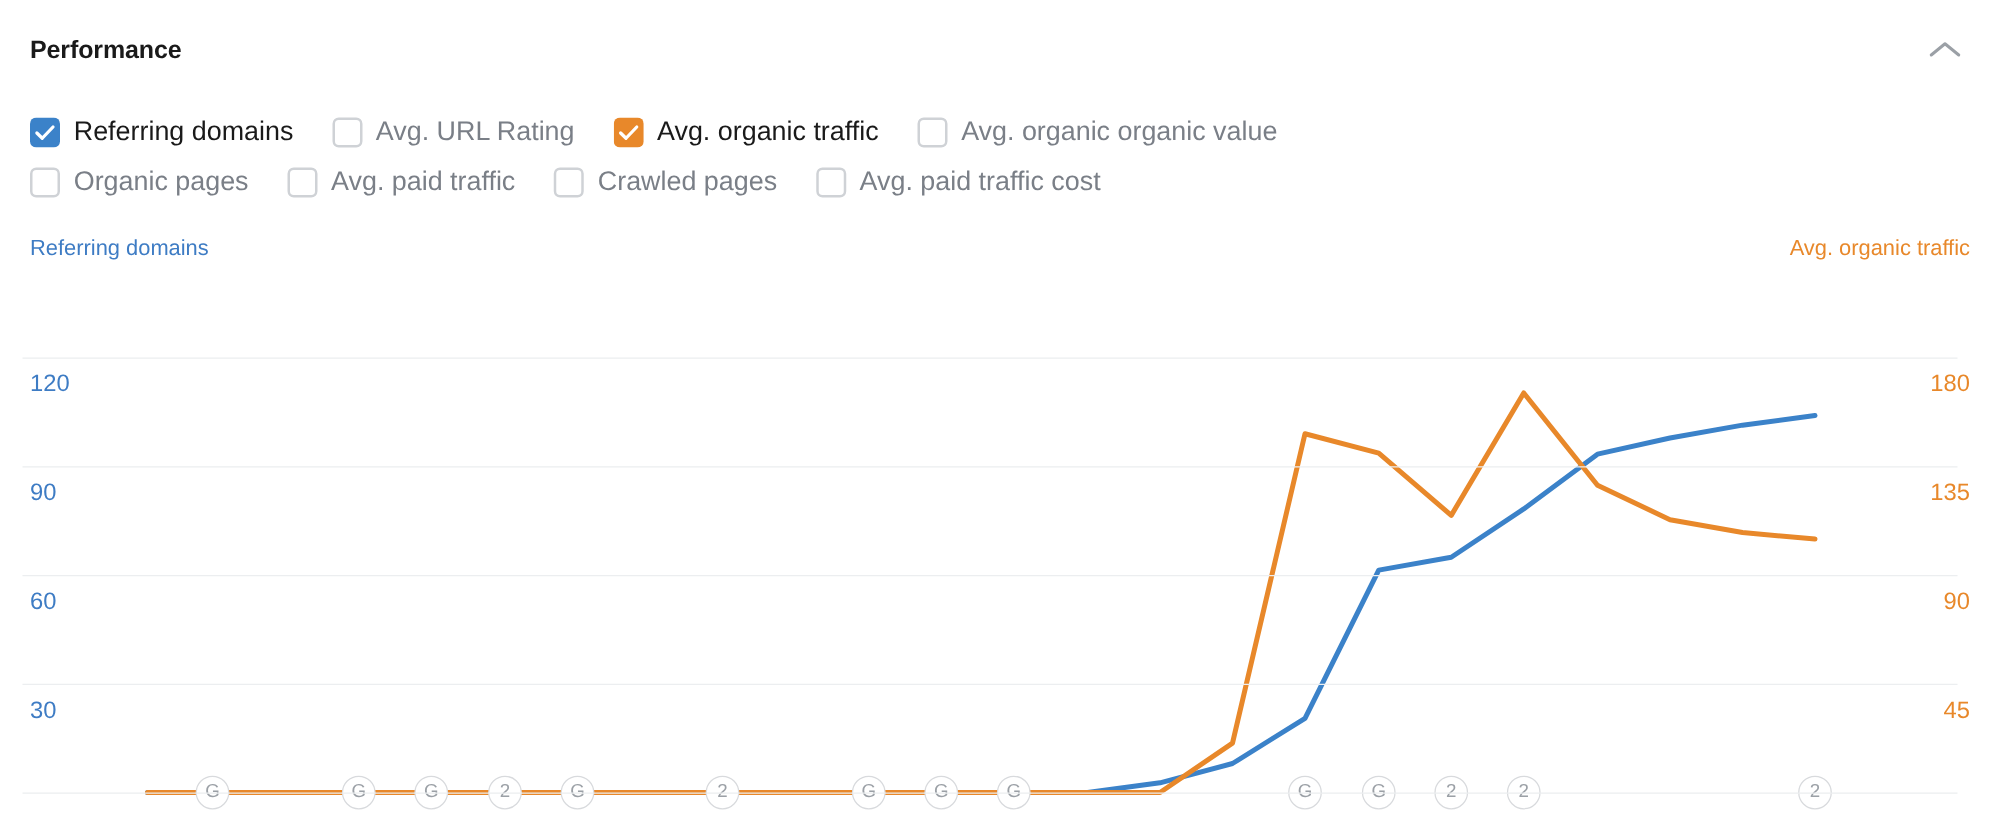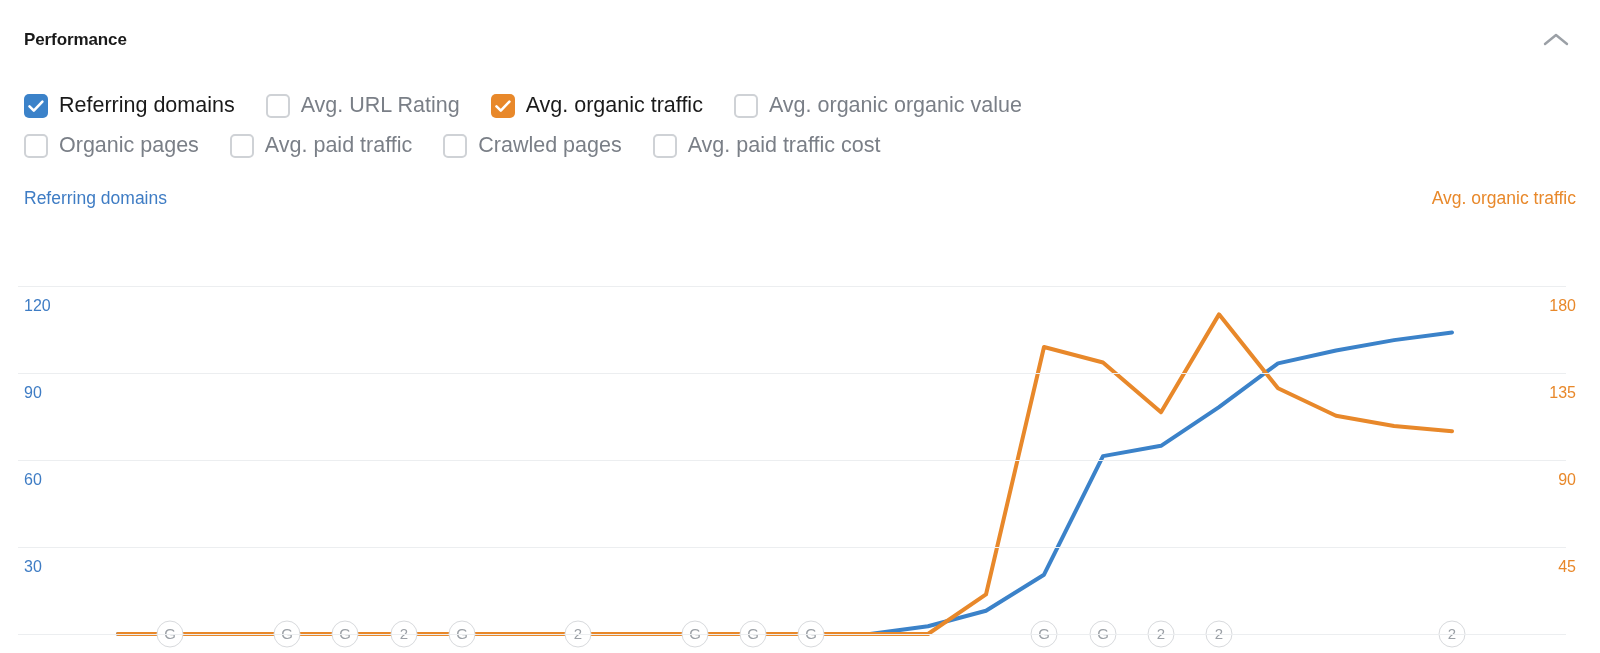"Performance" .panel-title { font-size: 17px -> 20px }
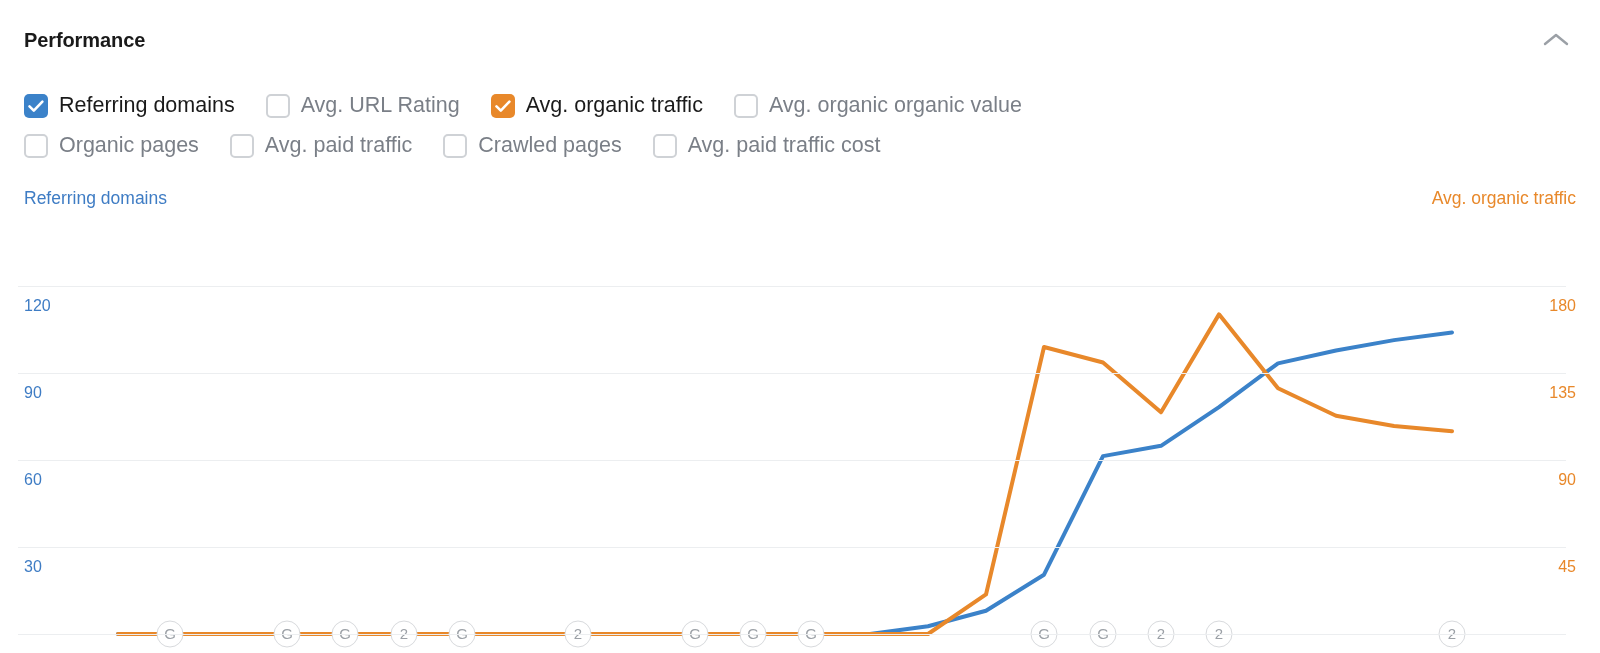"120" .ytick { font-size: 16px -> 19px }
